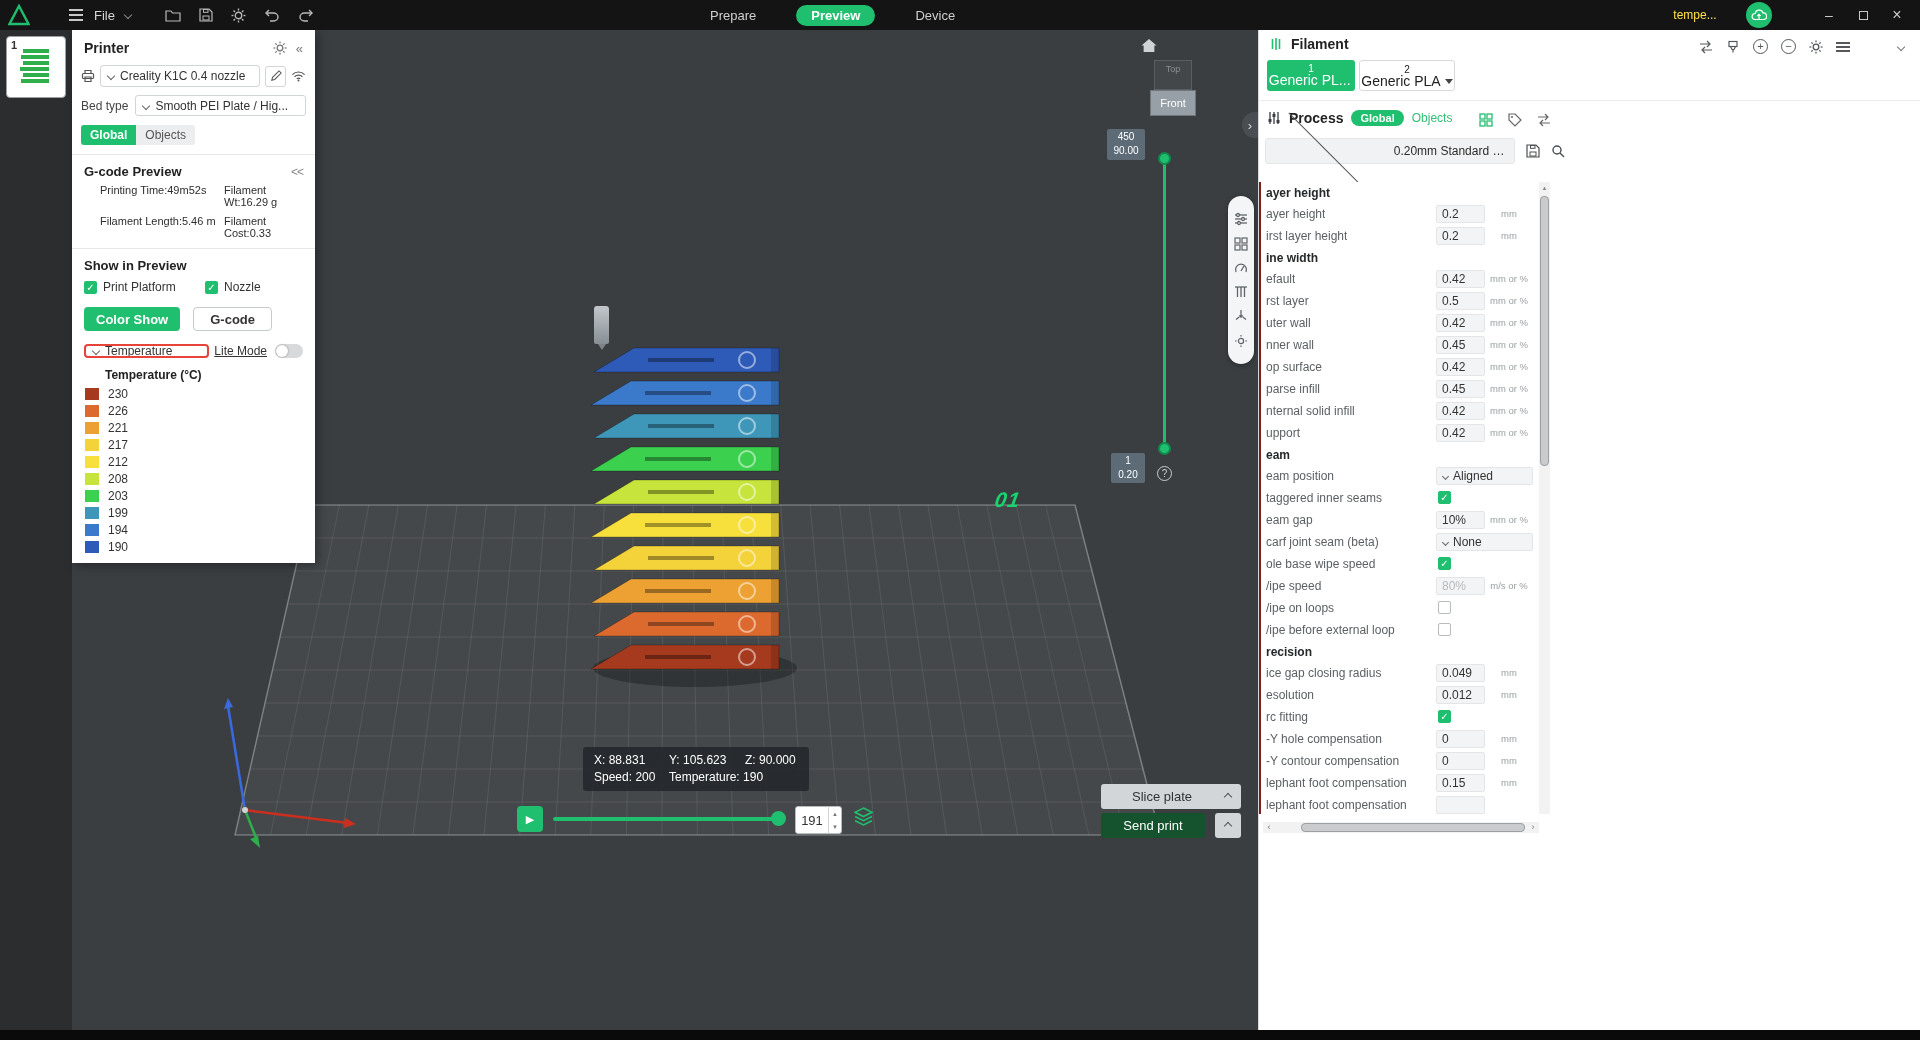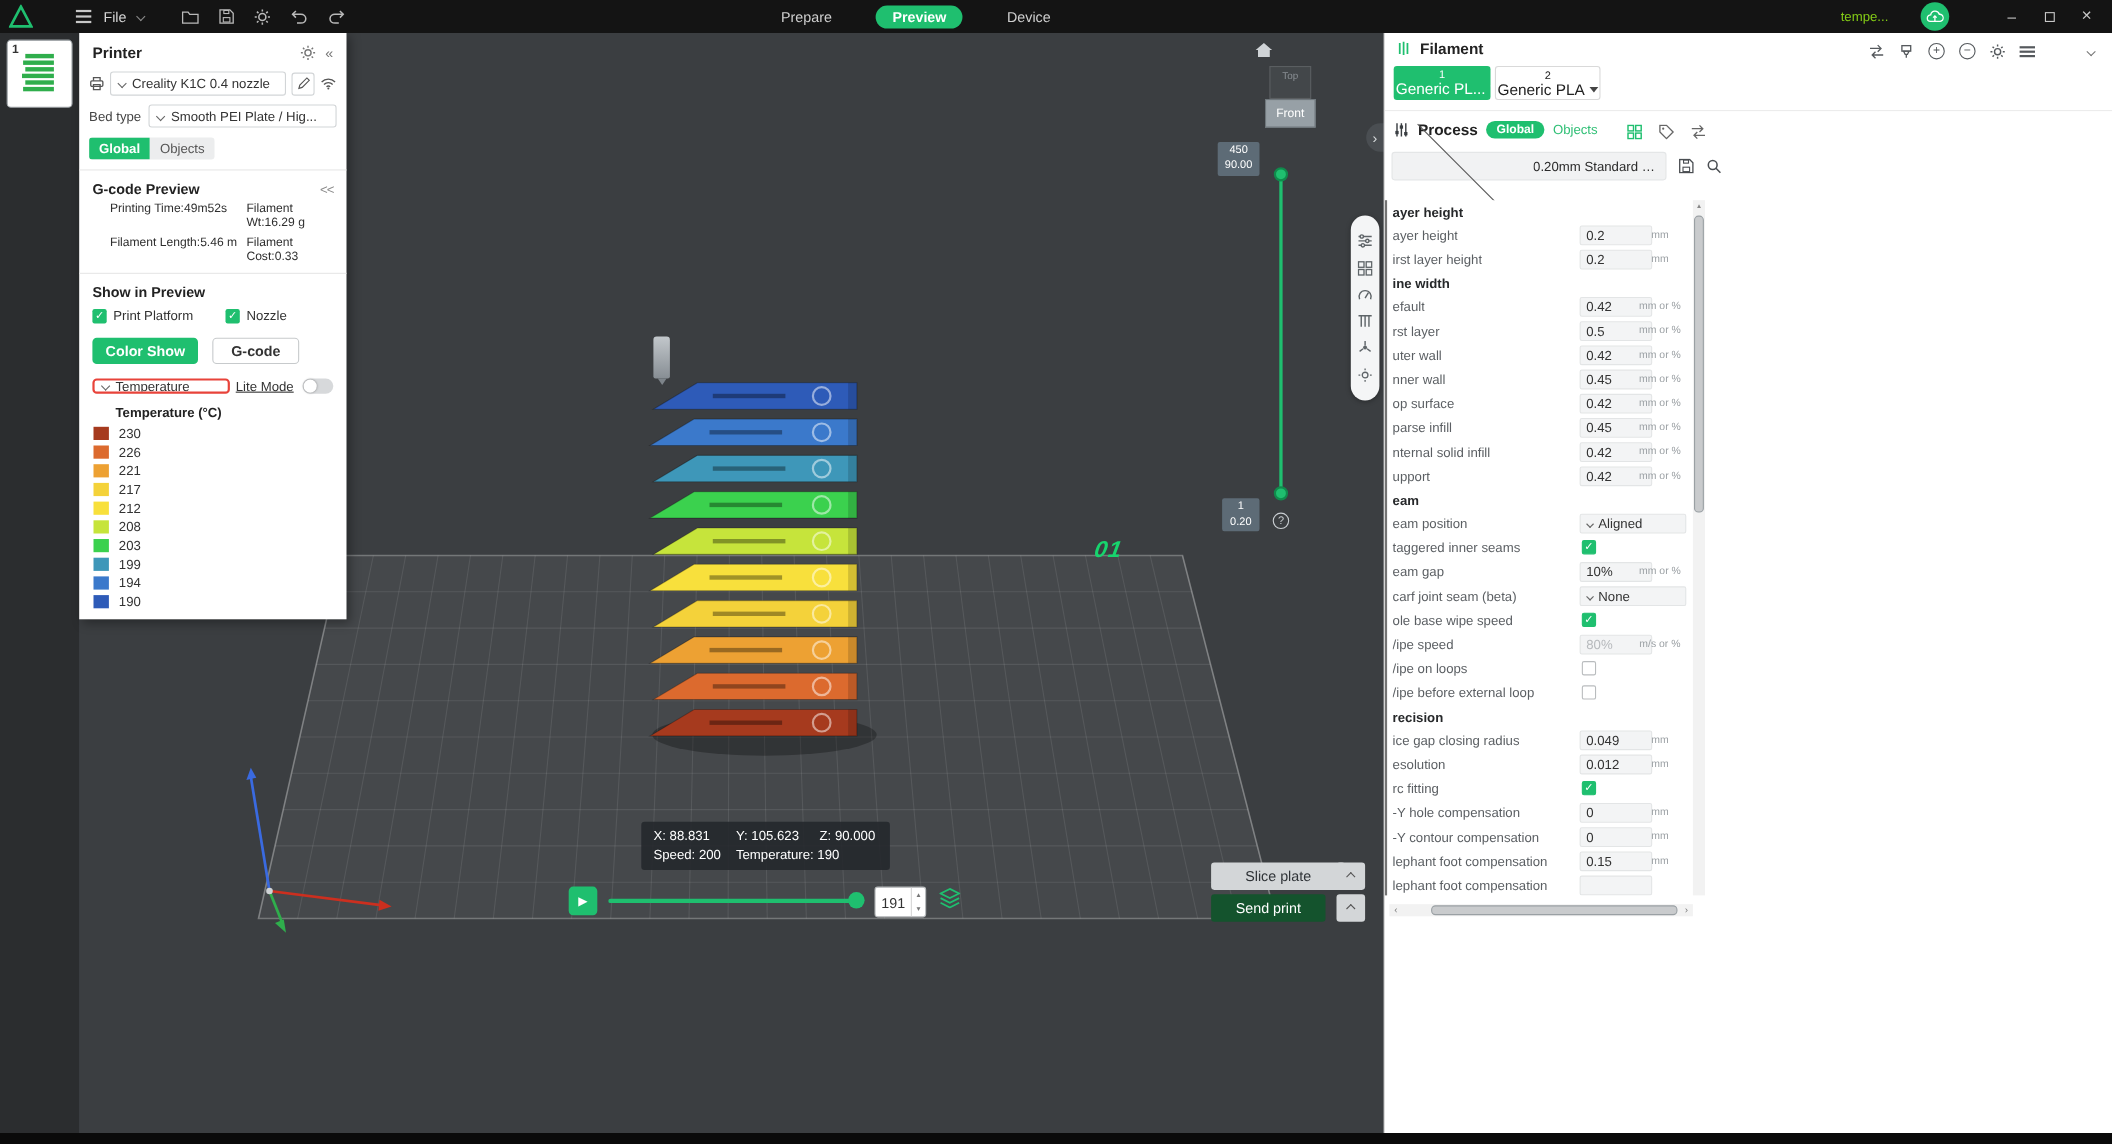"tempe..." .tb-project { color: #84cc16 -> #fde047 }
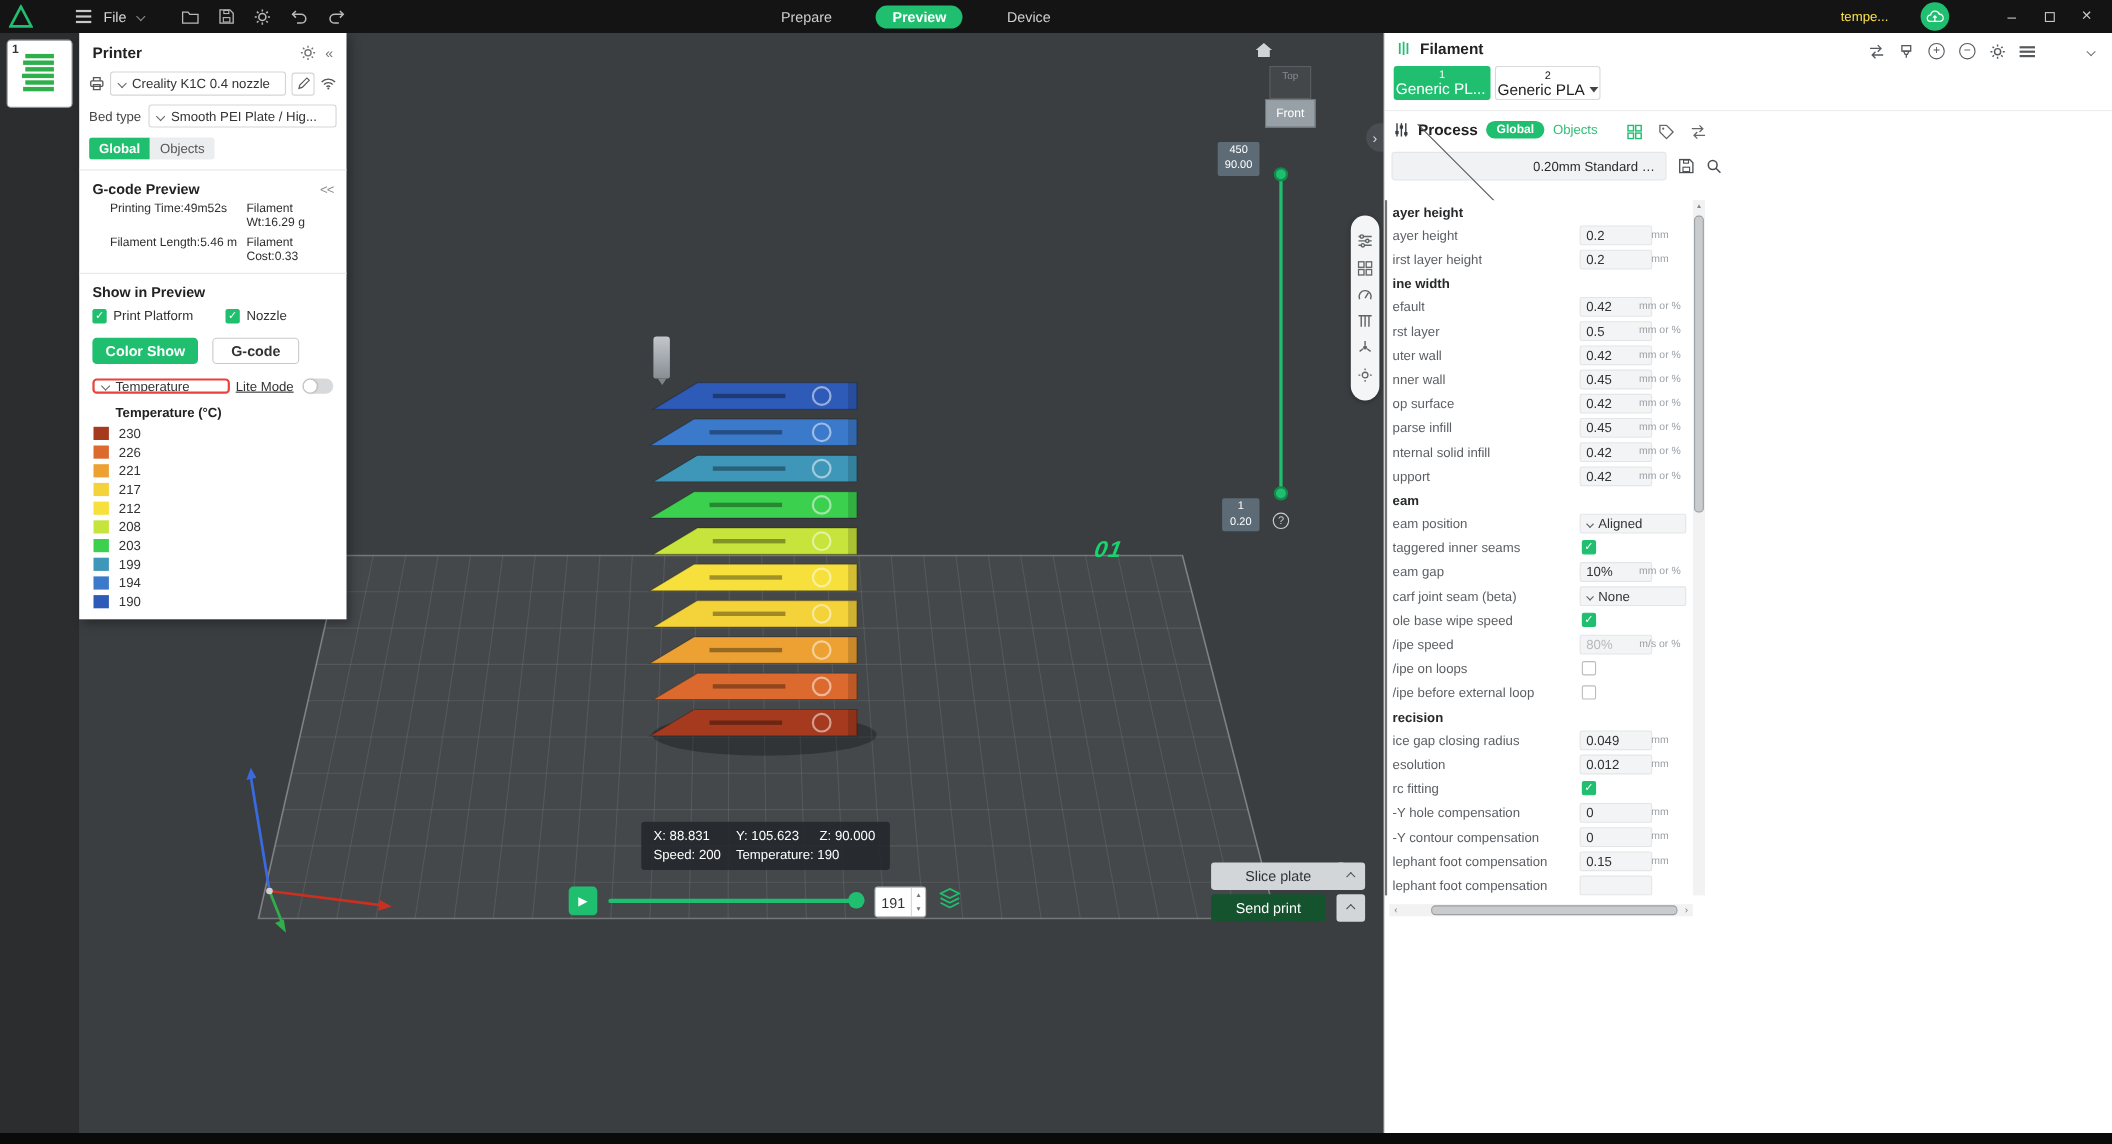"ayer height" .params { border-left: 2px solid #737373 -> 2px solid #7f1d1d }
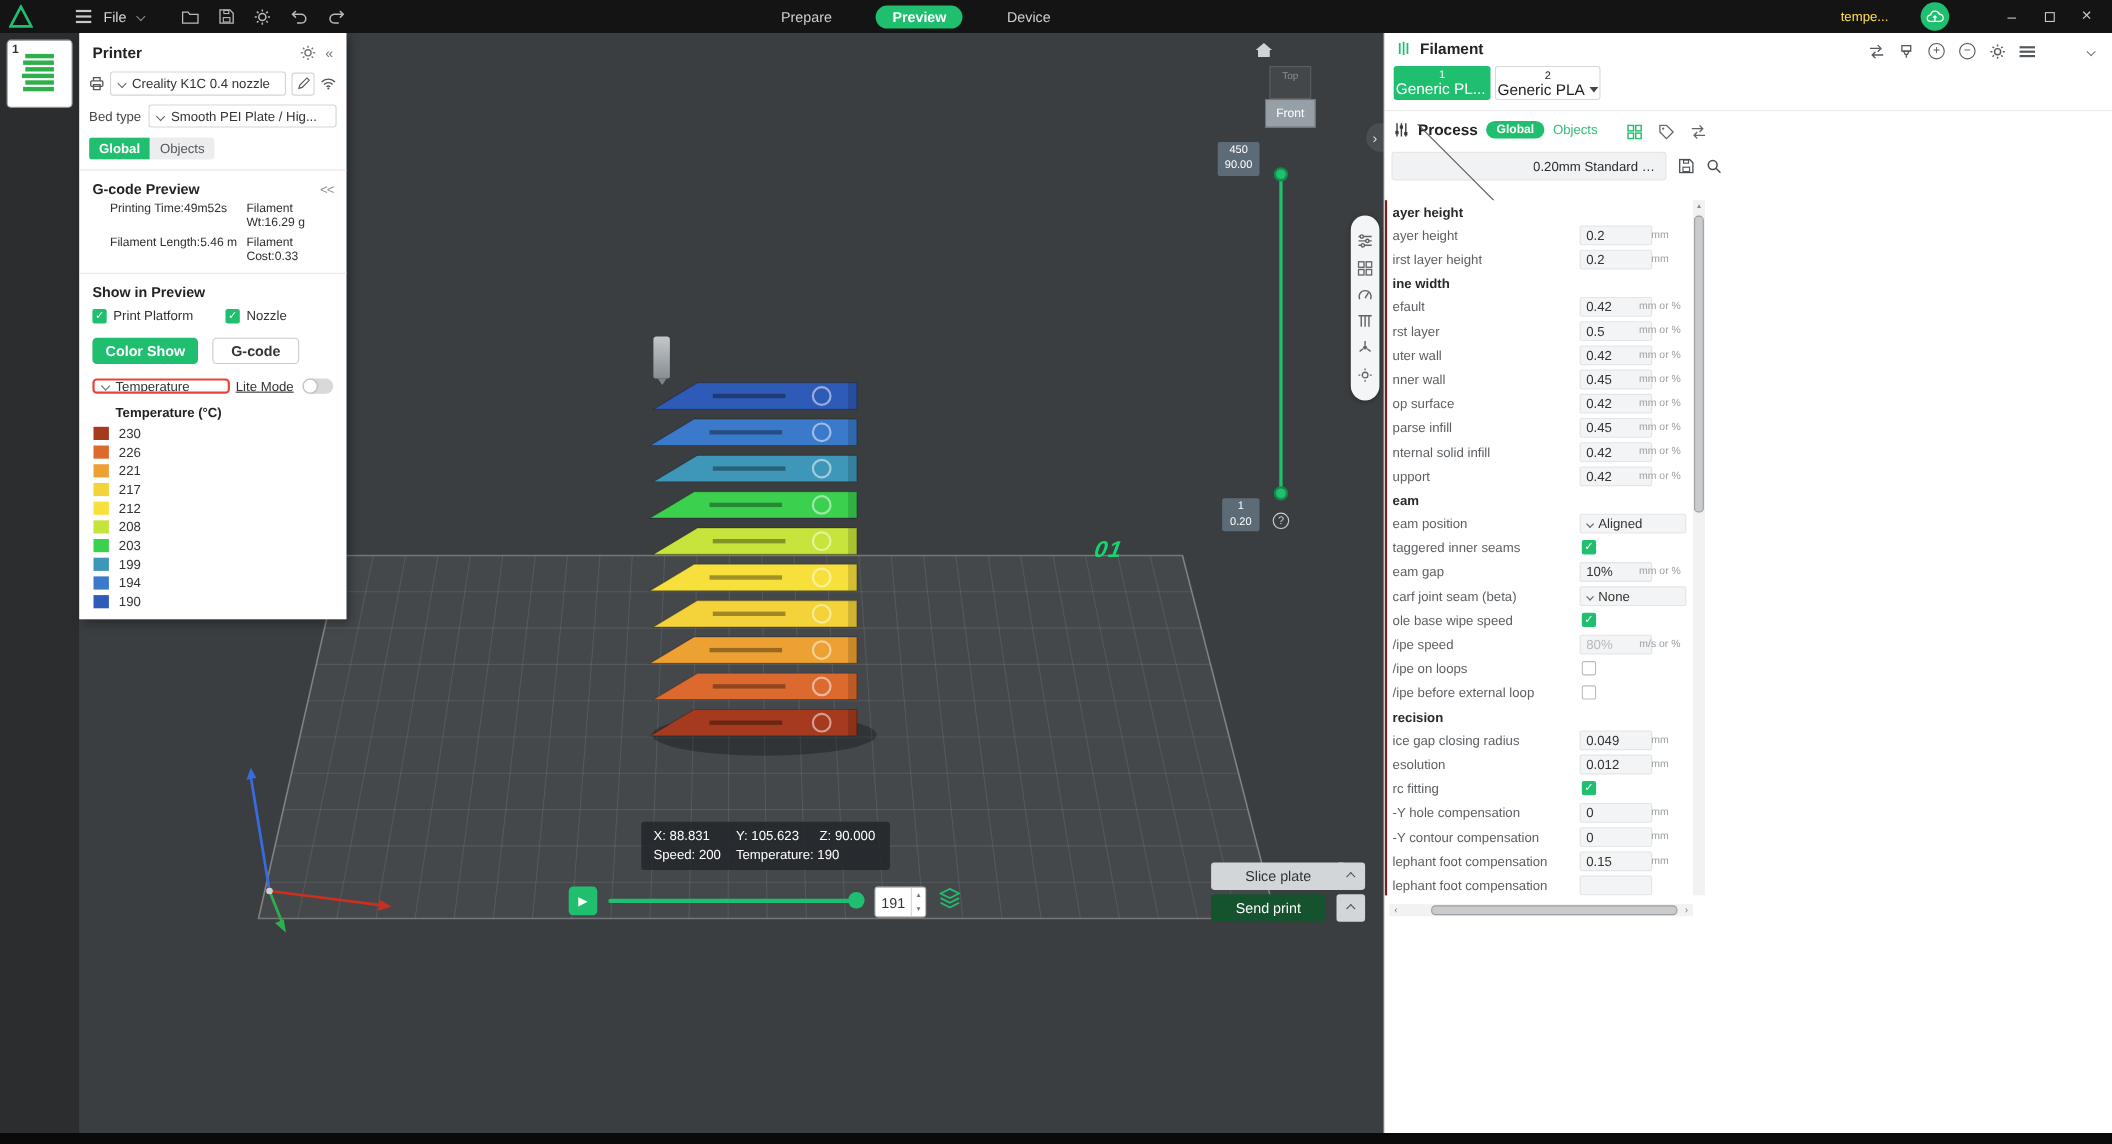"0.2" .pinput { width: 66px -> 49px }
